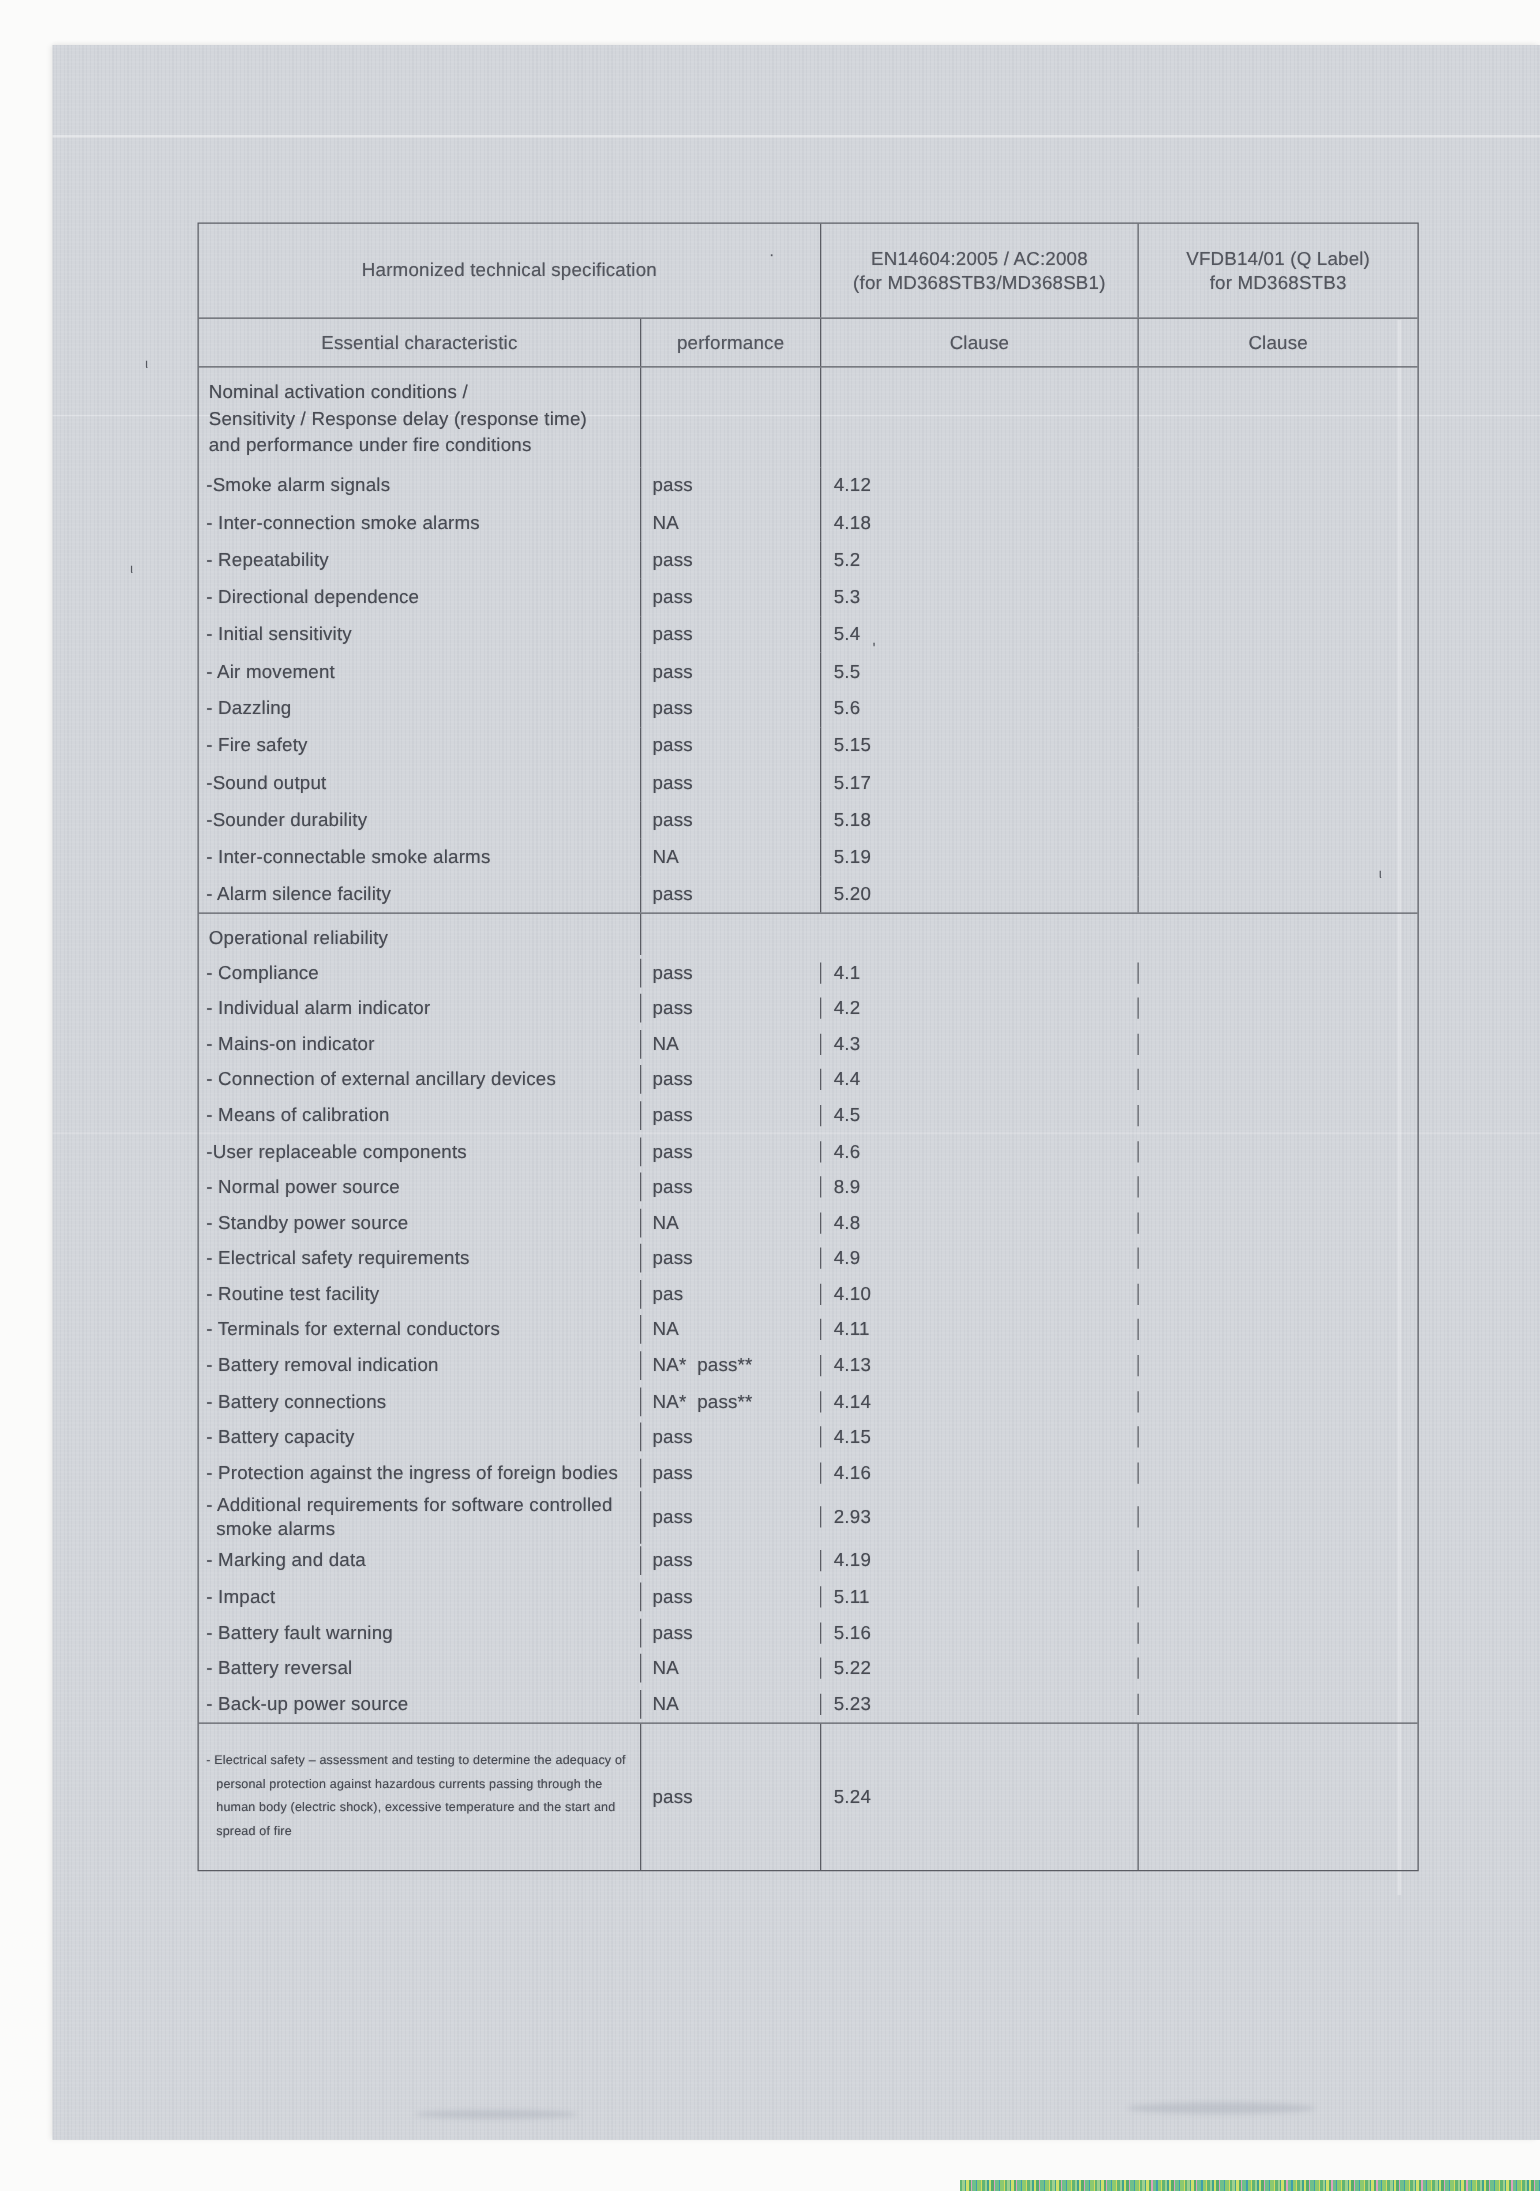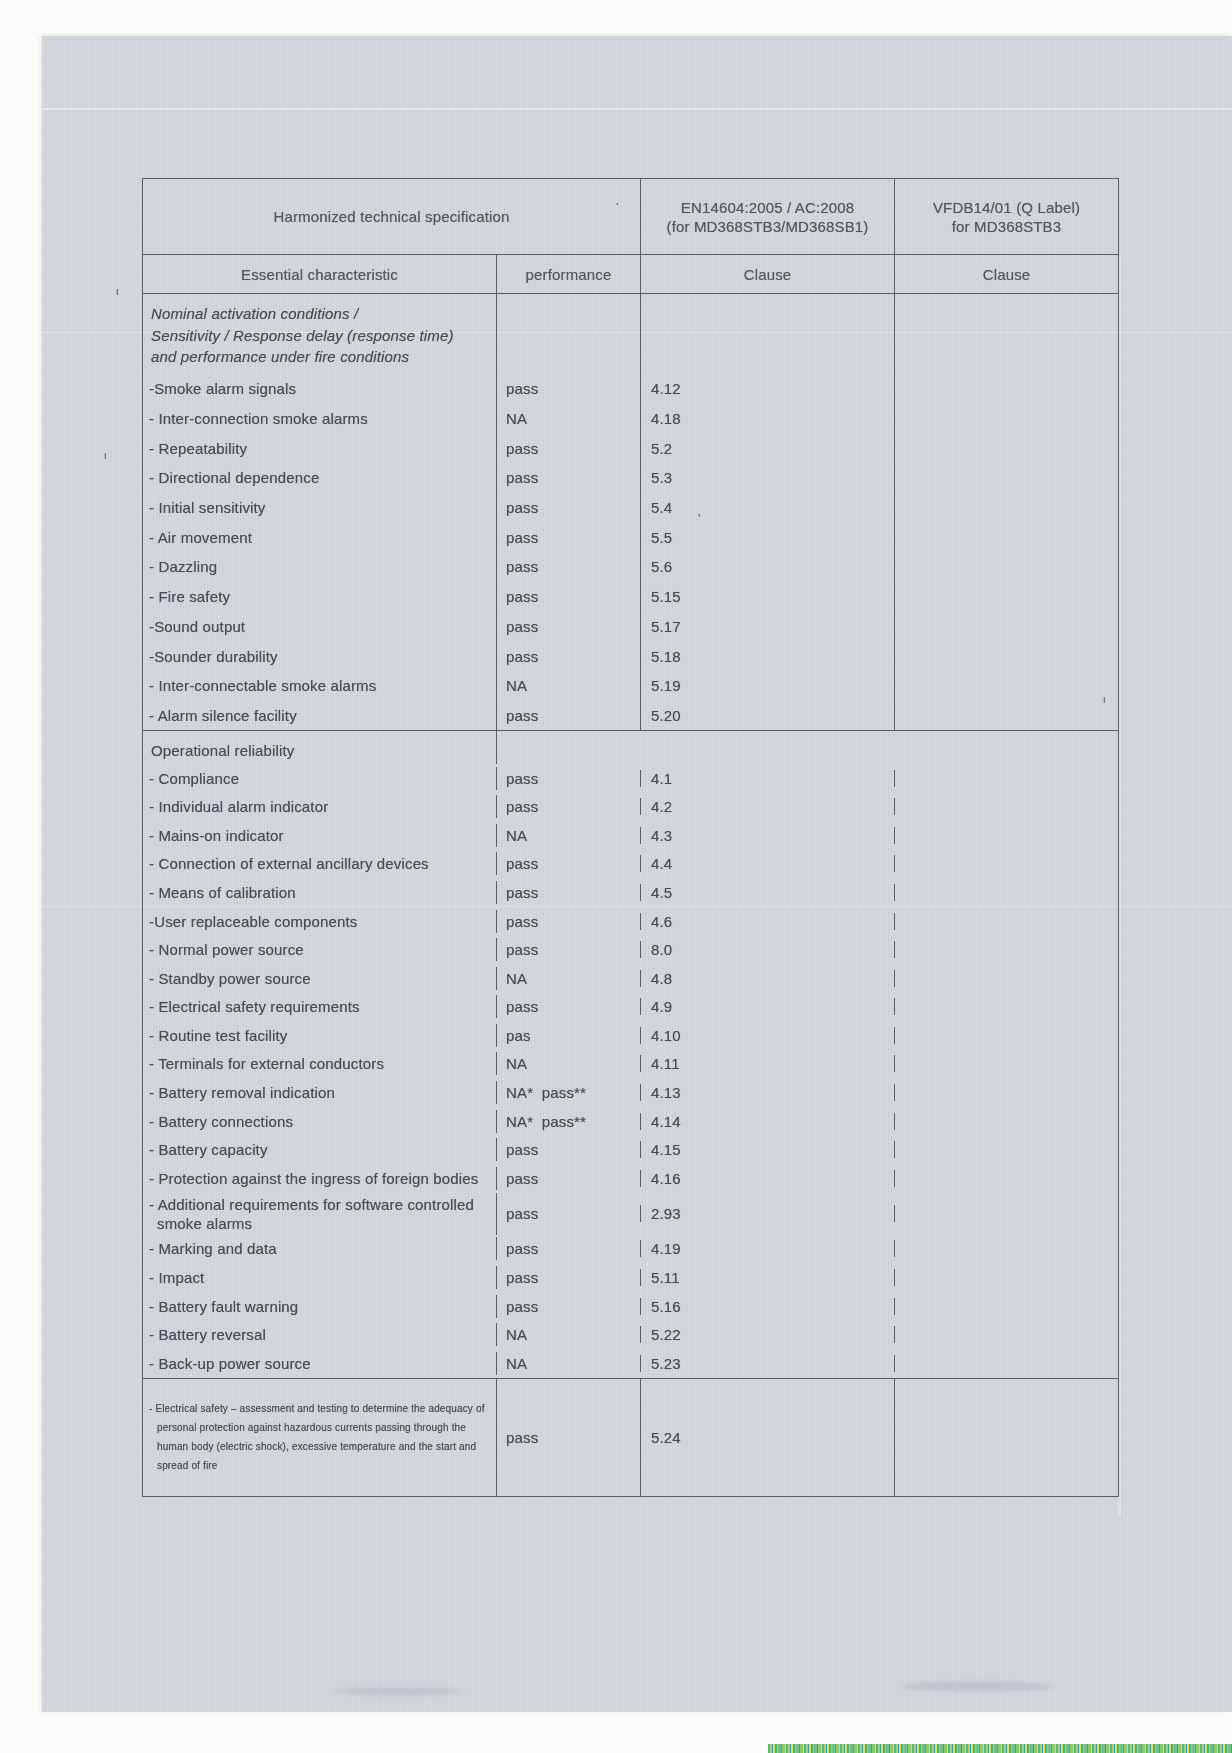"Harmonized technical specification" .tbl { left: 100px -> 116px }
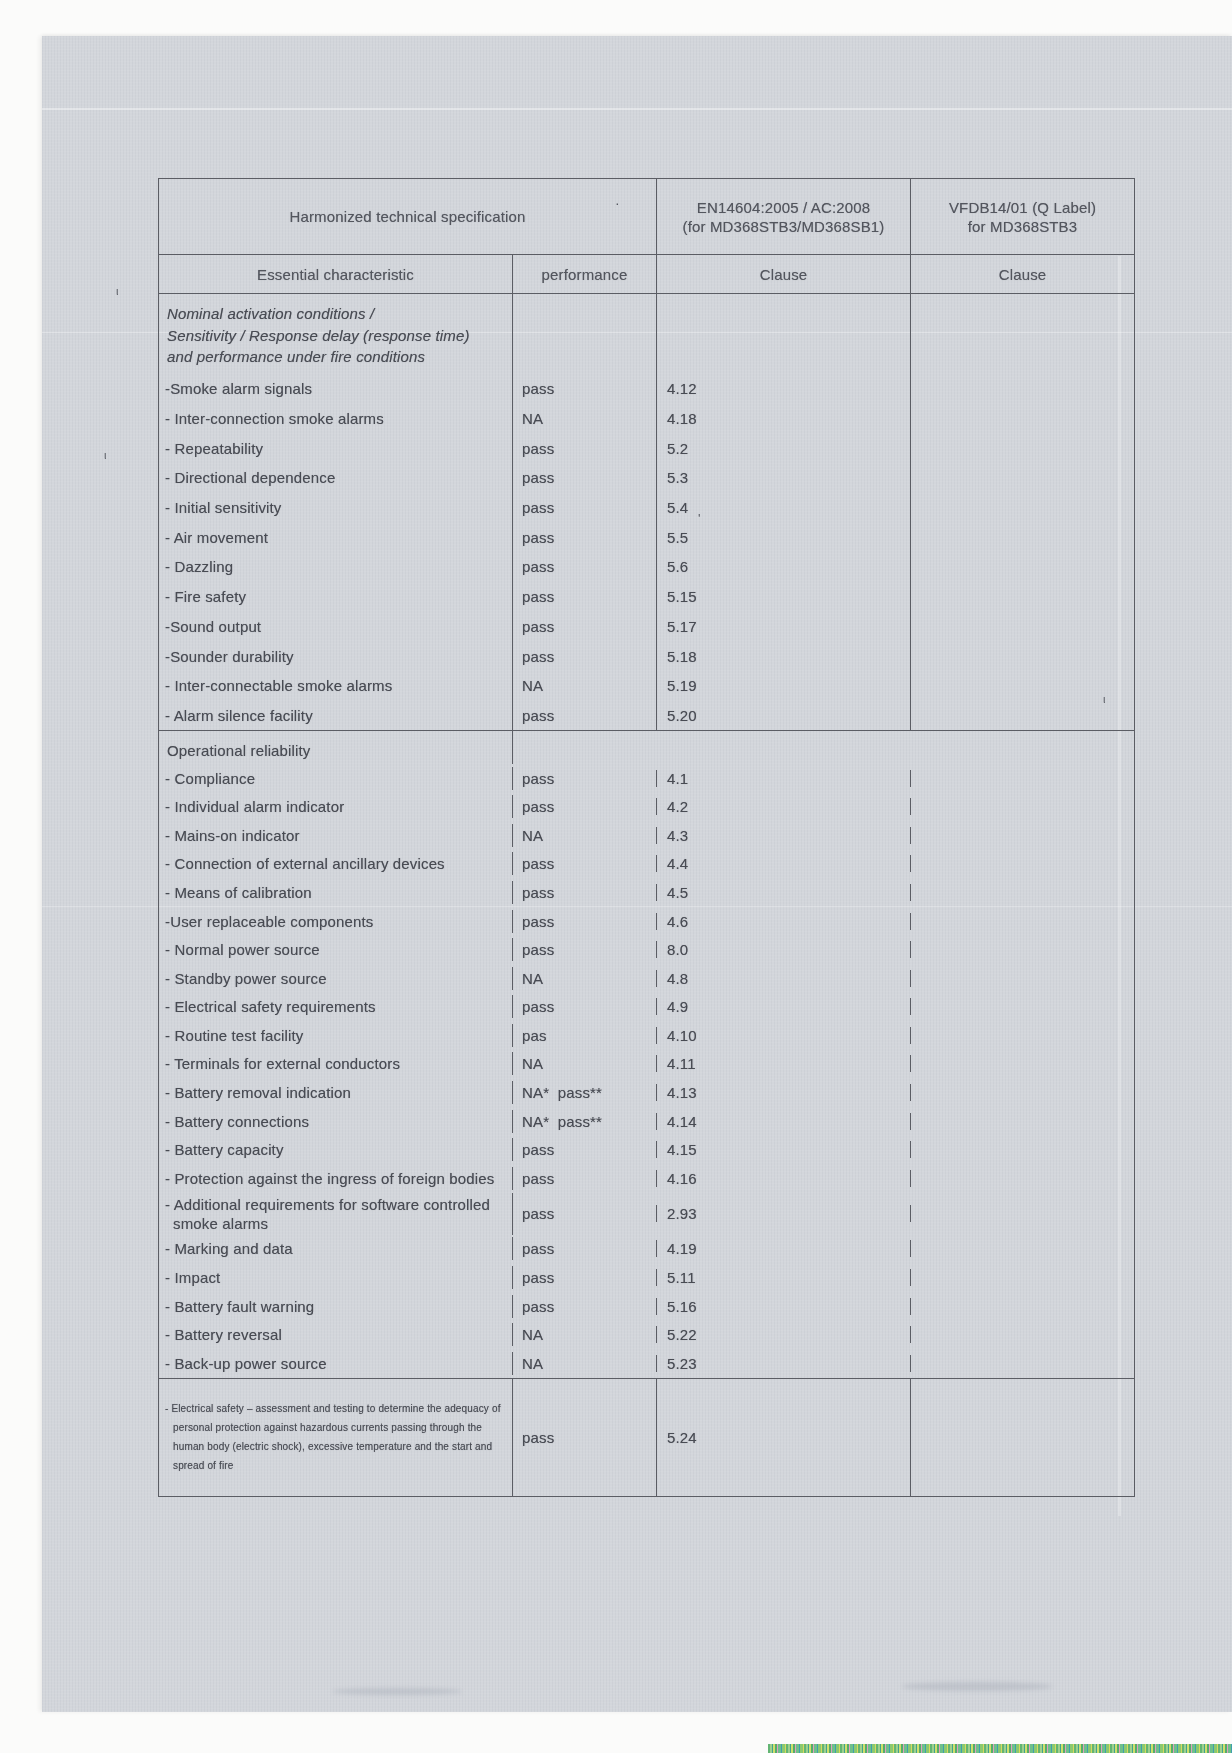"Nominal activation conditions /" .sec0 .title-row { font-style: italic -> none }
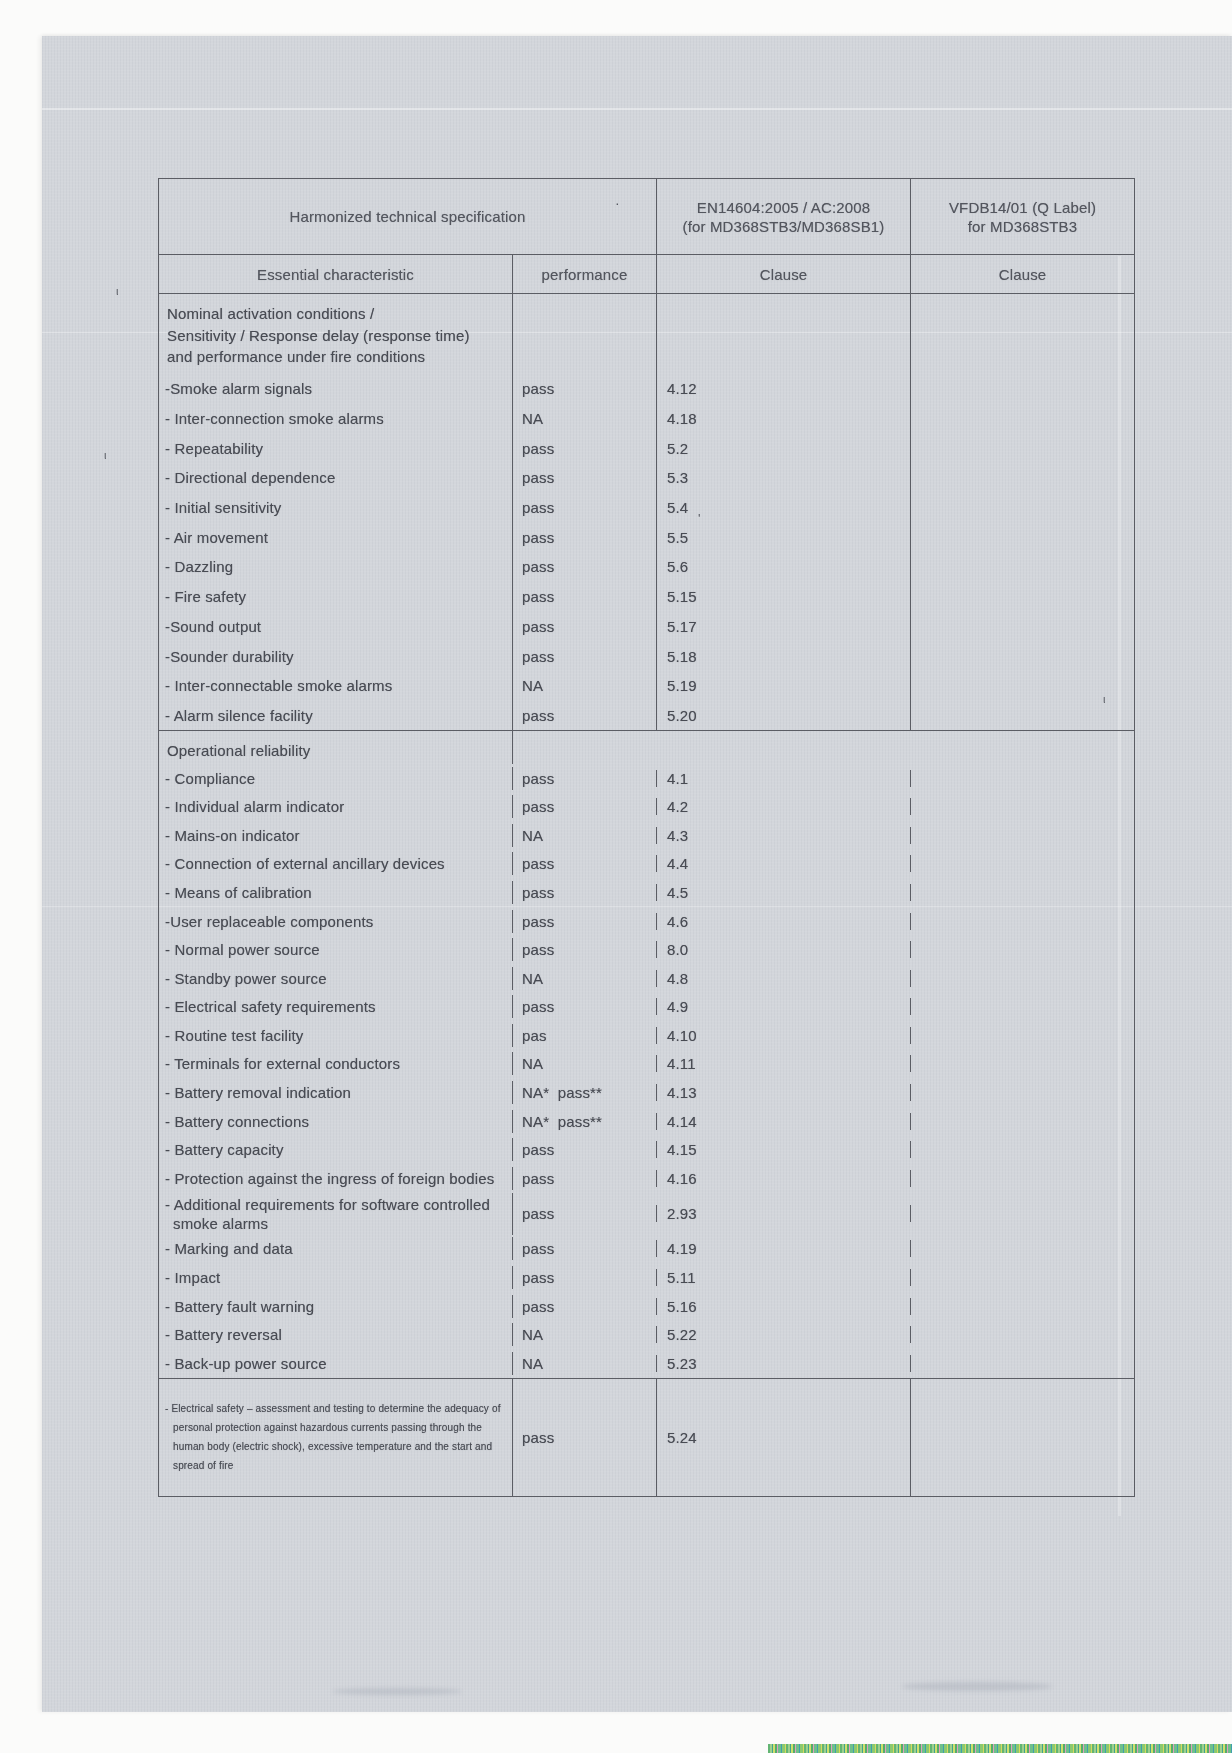"8.0" div.tc { text: 8.0 -> 8.9 }
